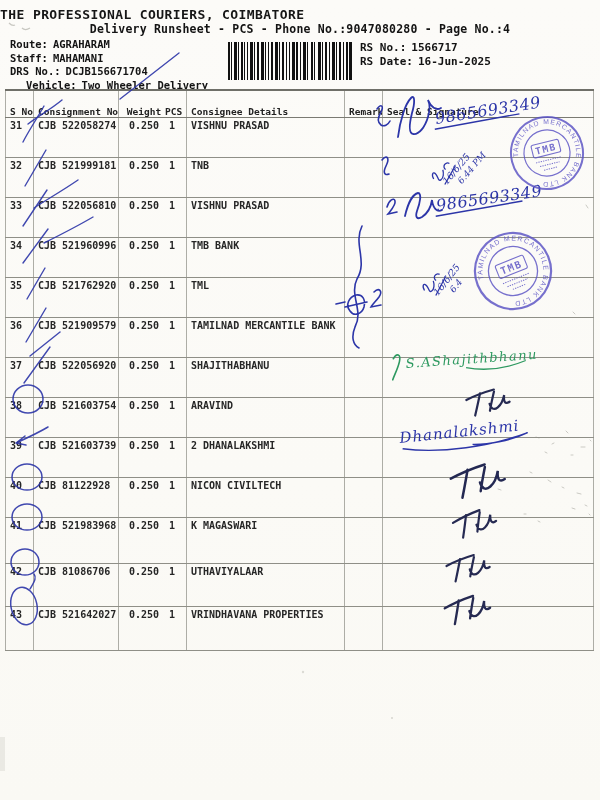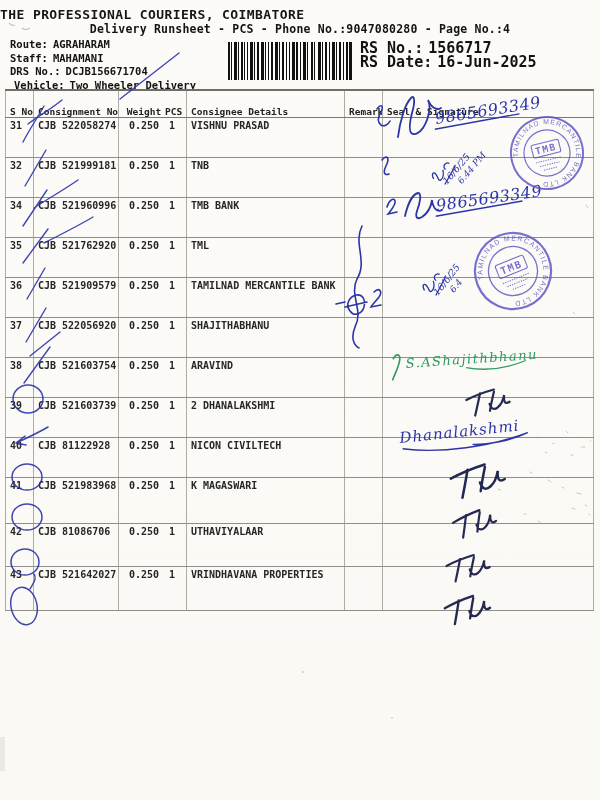"RS No.: 1566717" .meta-right { font-size: 15px -> 11px }
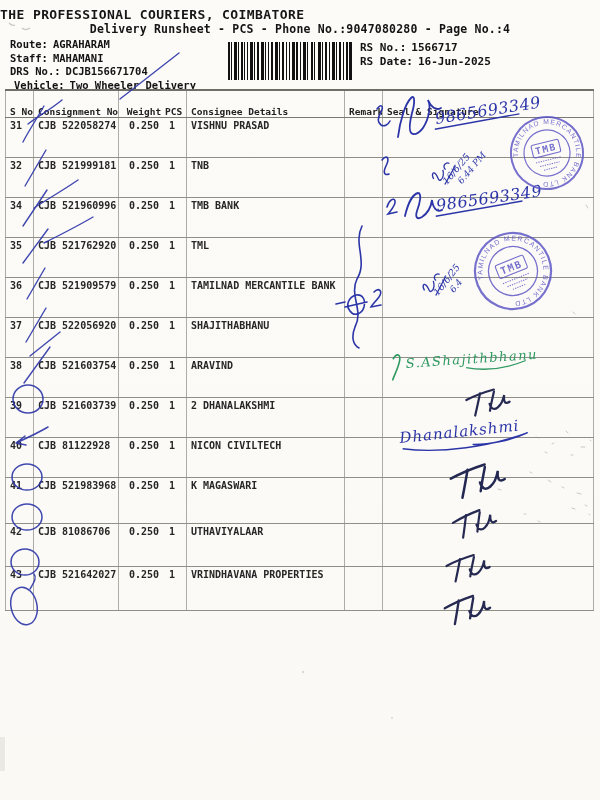"Vehicle: Two Wheeler Delivery" .meta-left .indent { margin-left: 4px -> 16px }
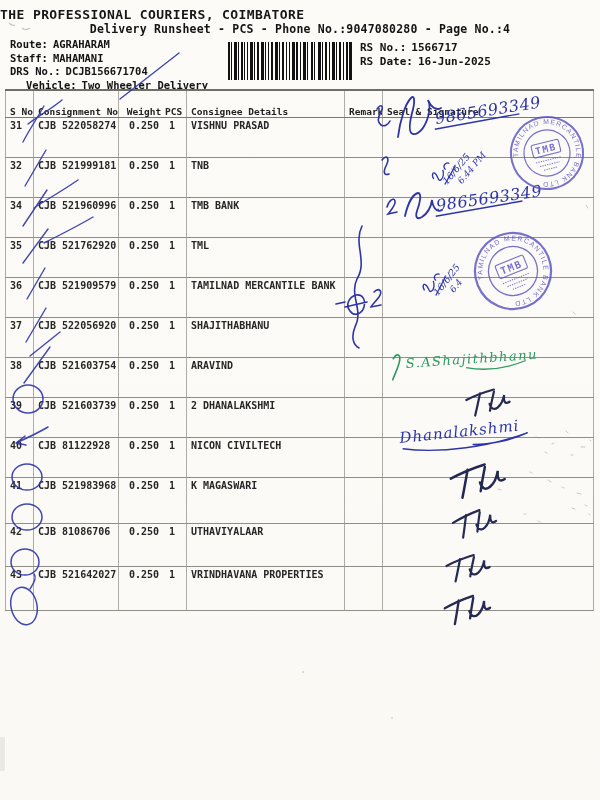"33" tr.h40 { html: none -> <tr> <td>33</td> <td>CJB 522056810</td> <td><span>0.250</span><span>1</span></td> <td>VISHNU PRASAD</td> <td></td> <td></td> </tr> }
